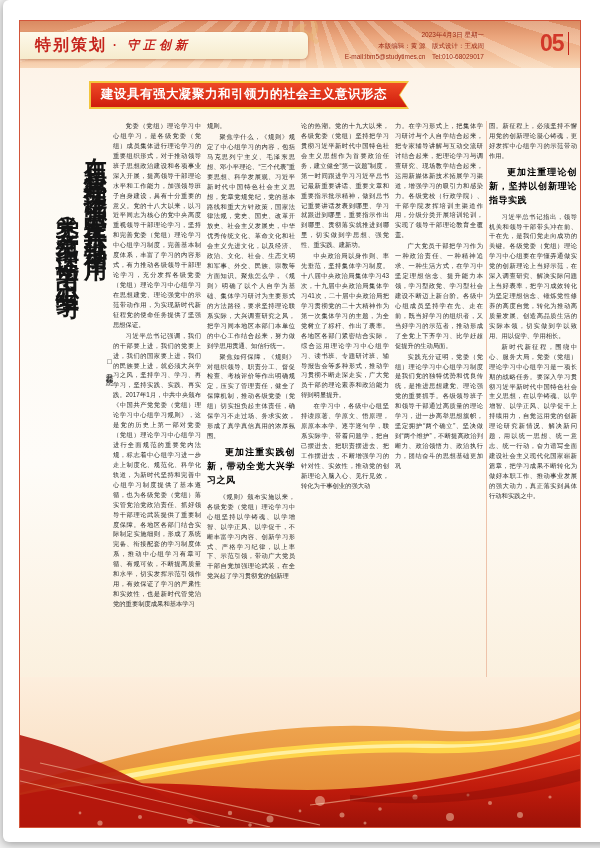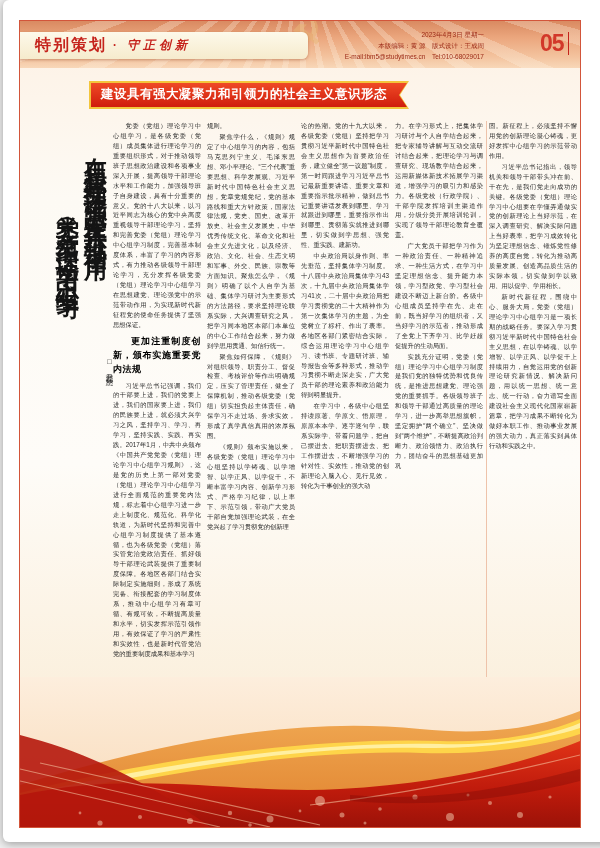"更加注重理论创新，坚持以创新理论指导实践" div.h { html: none -> <div>更加注重理论创新，坚持以创新理论指导实践</div> }
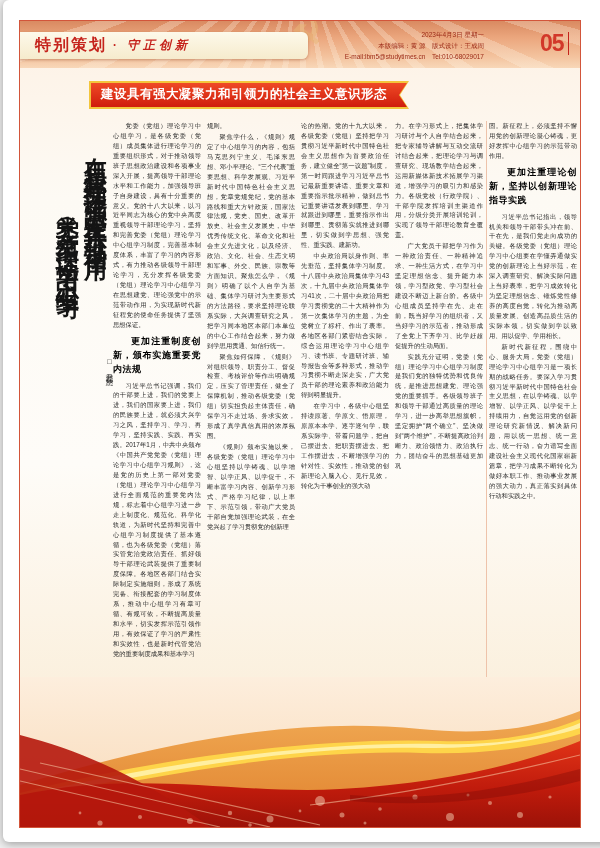"更加注重制度创新，颁布实施重要党内法规" div.h { html: <div>更加注重制度创新，颁布实施重要党内法规</div> -> none }
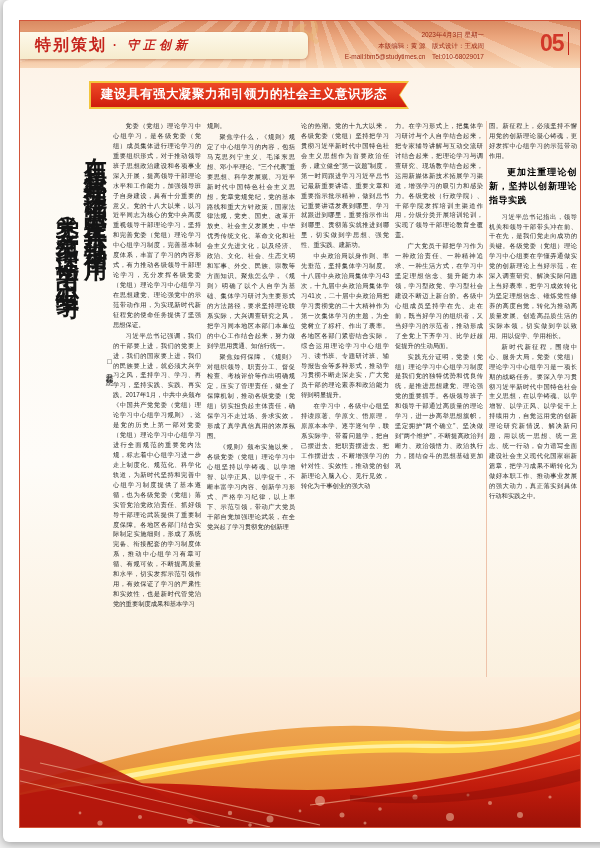"更加注重实践创新，带动全党大兴学习之风" div.h { html: none -> <div>更加注重实践创新，带动全党大兴学习之风</div> }
